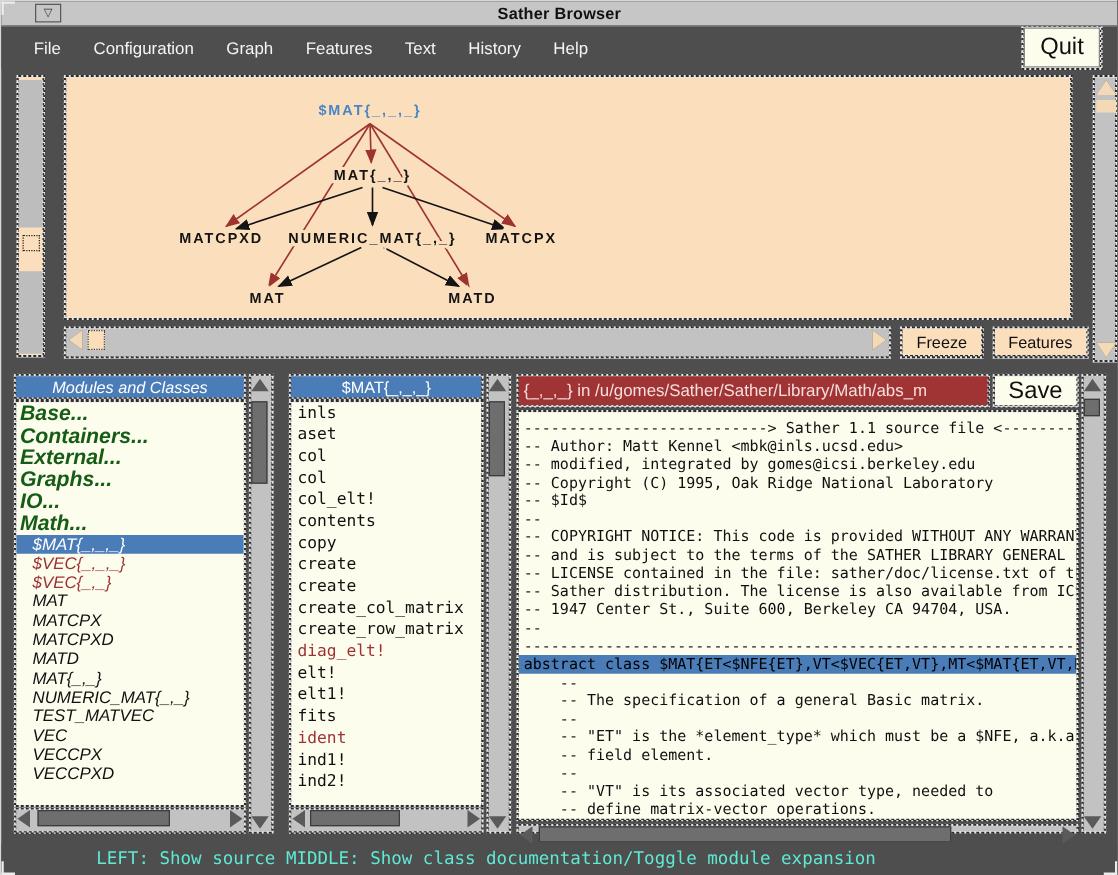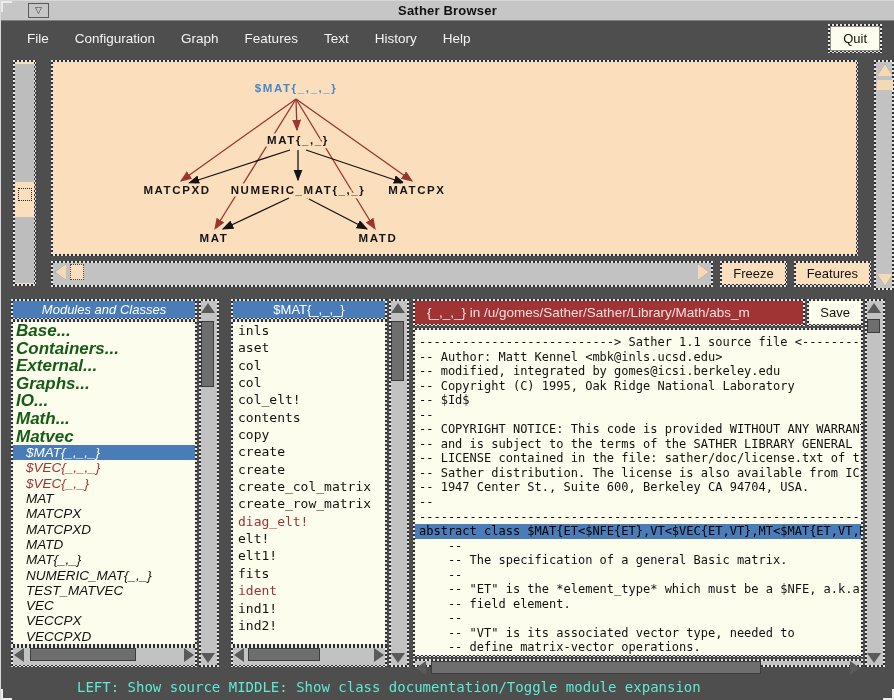"Quit" .btn { font-size: 13px -> 19px }
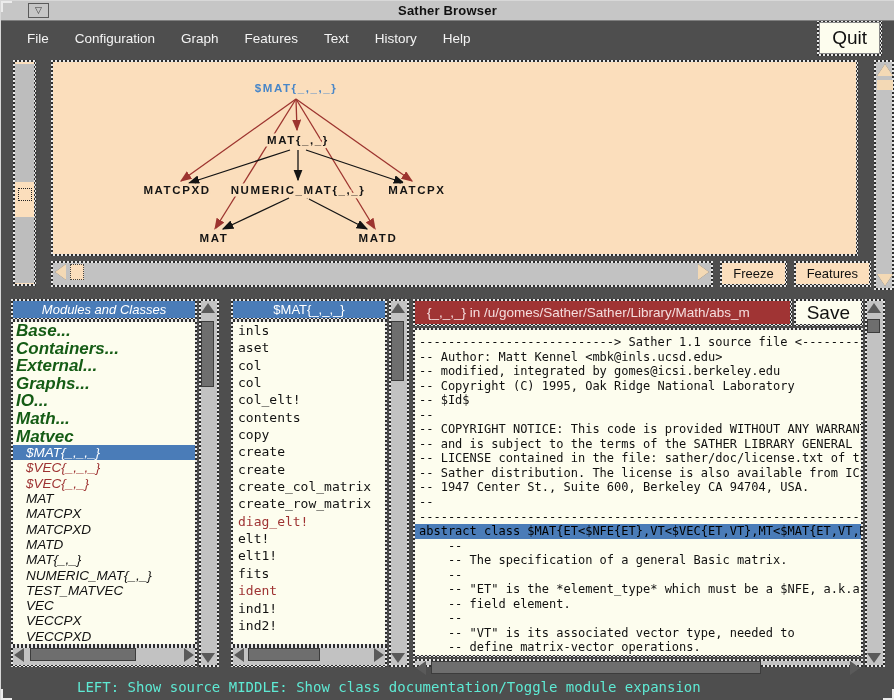"{_,_,_} in" .src-title { padding: 0 12px -> 0 4px }
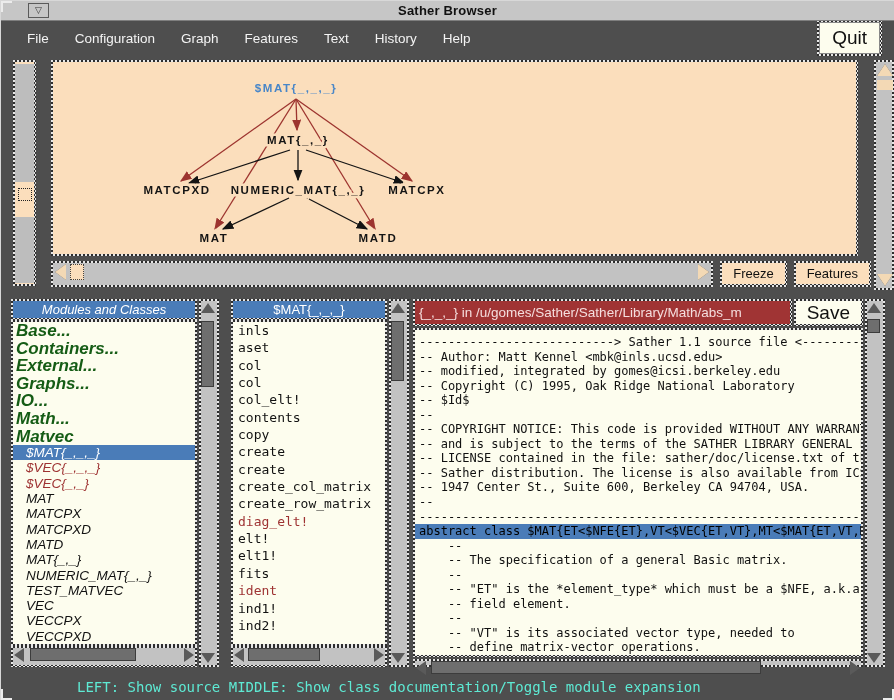"Matvec" div.mrow { html: <div>Matvec</div> -> none }
